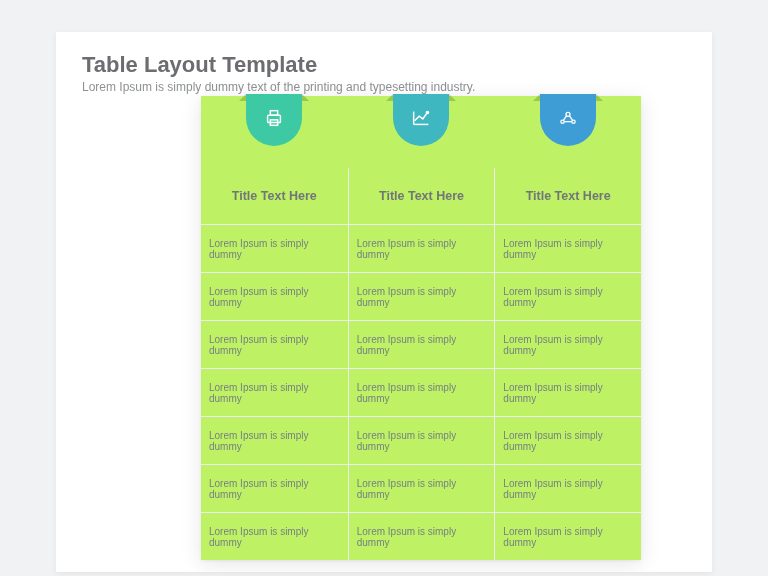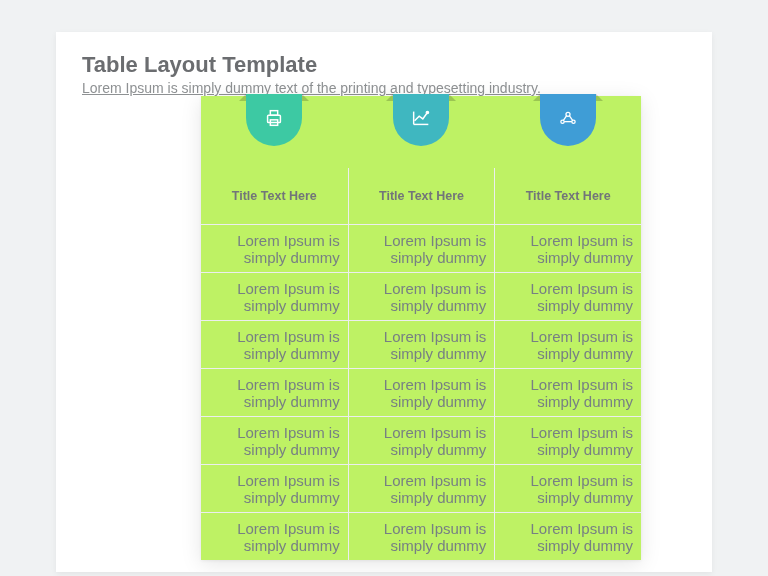"Lorem Ipsum is simply dummy text" .subheading { font-size: 14px -> 12px; text-decoration: underline -> none }
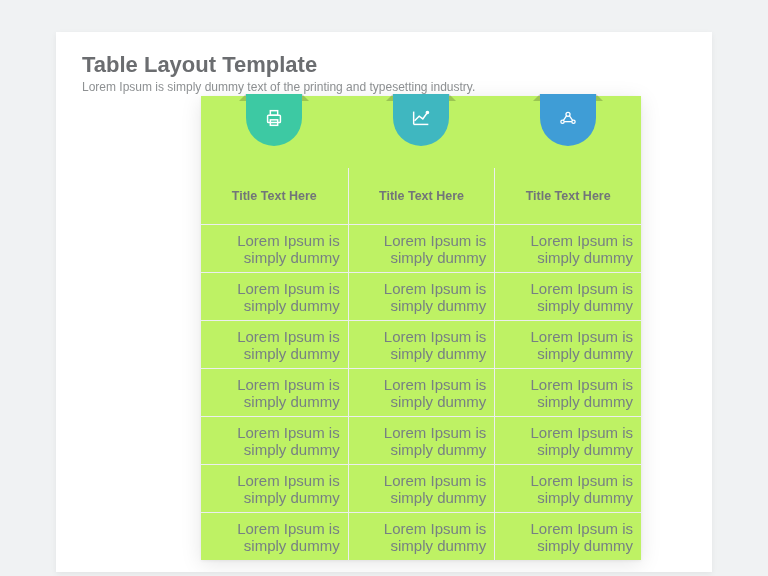"Lorem Ipsum is simply dummy" .cell { font-size: 15px -> 10px; text-align: right -> left }
